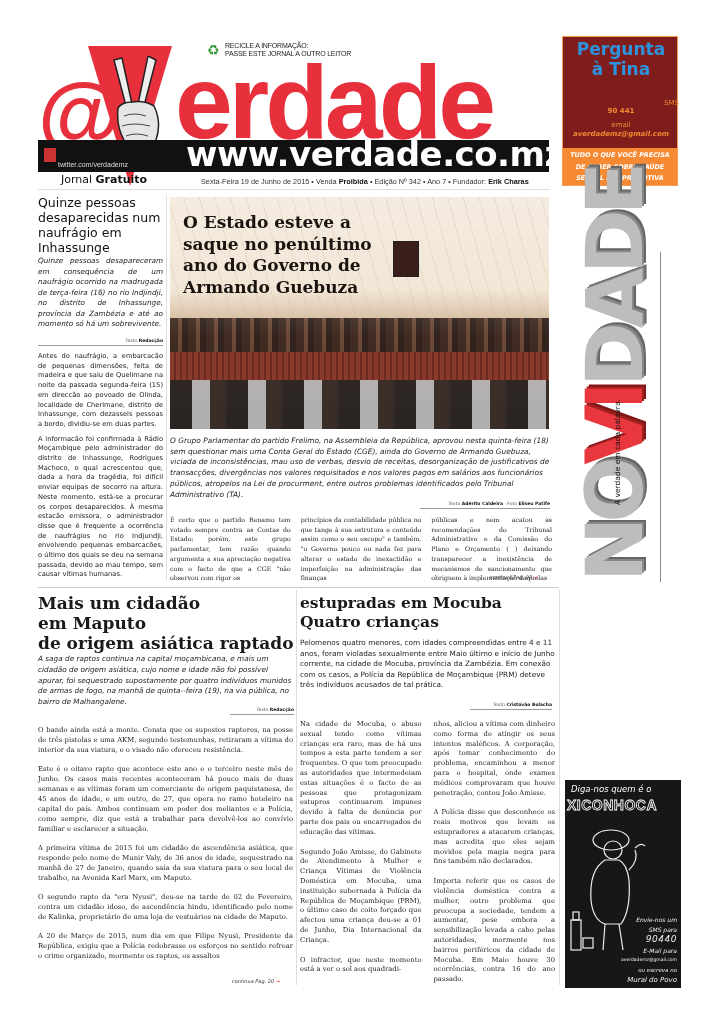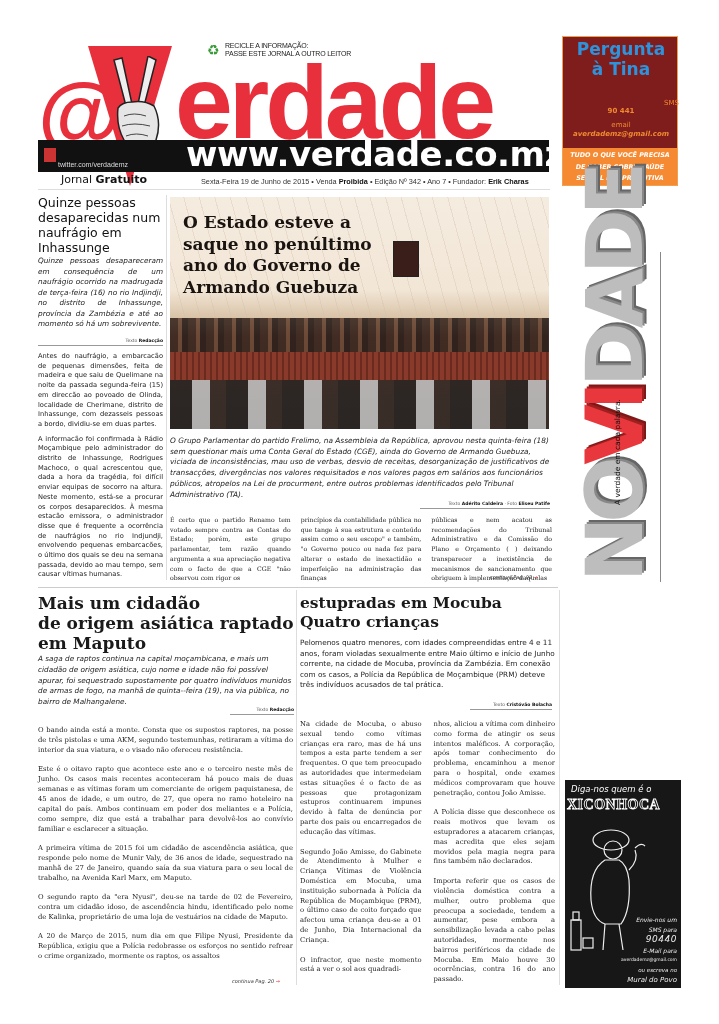"de origem asiática raptado" div { order: before "em Maputo" -> after "em Maputo" }
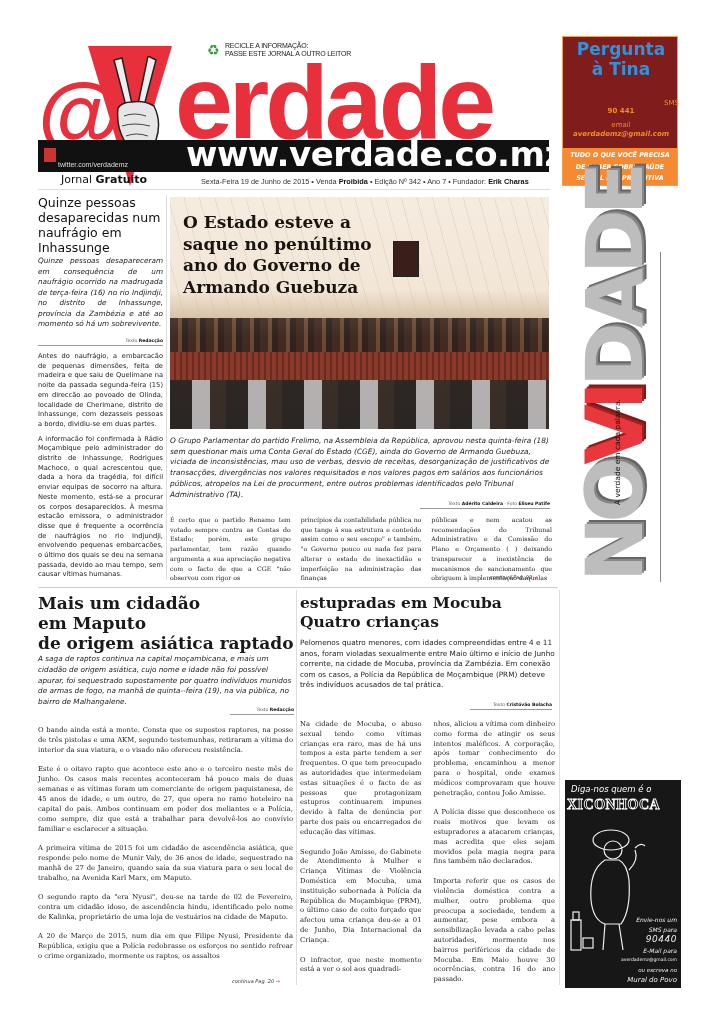"XICONHOCA" .xico-brand { font-family: Liberation Serif, serif -> Liberation Sans, sans-serif }
